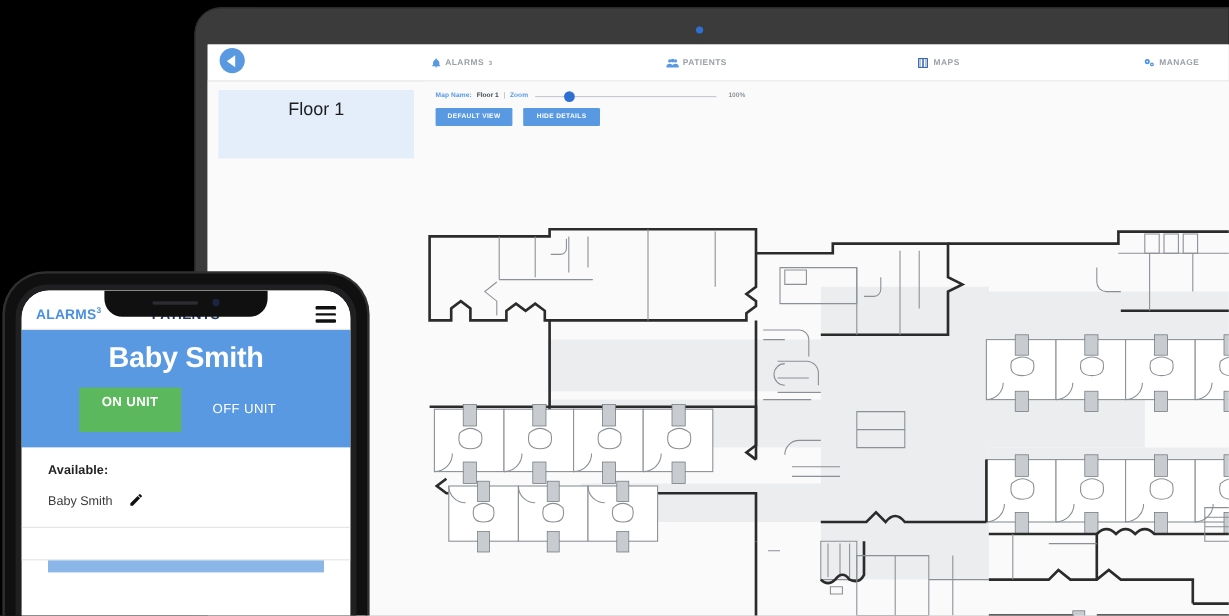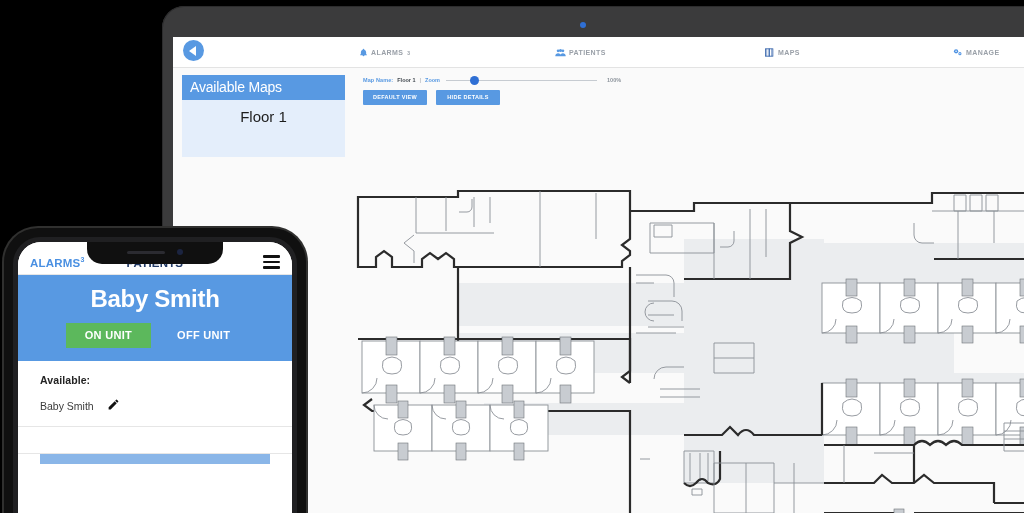"Available Maps" div { html: <div>Available Maps</div> -> none }
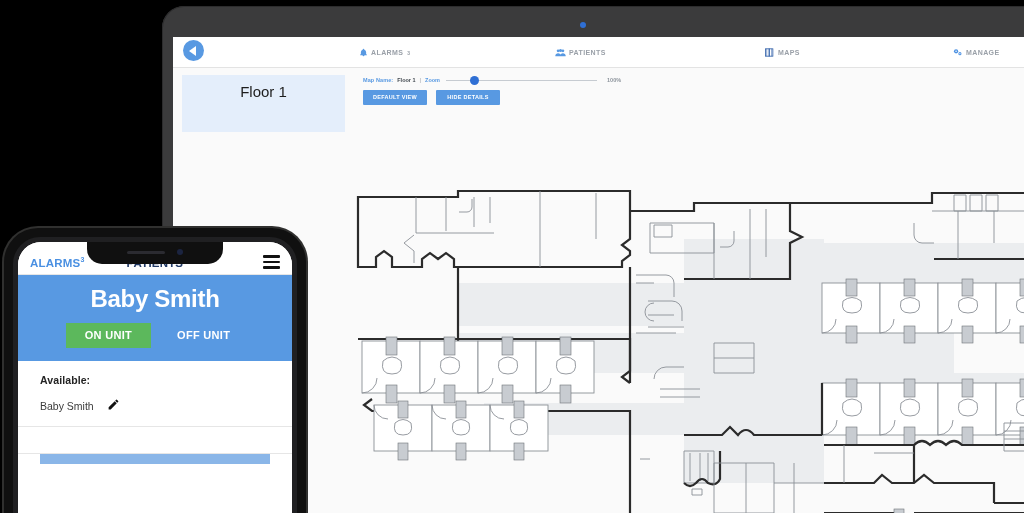"ON UNIT" #btn-onunit { padding: 6px 19px 7px 19px -> 6px 19px 19px 19px }
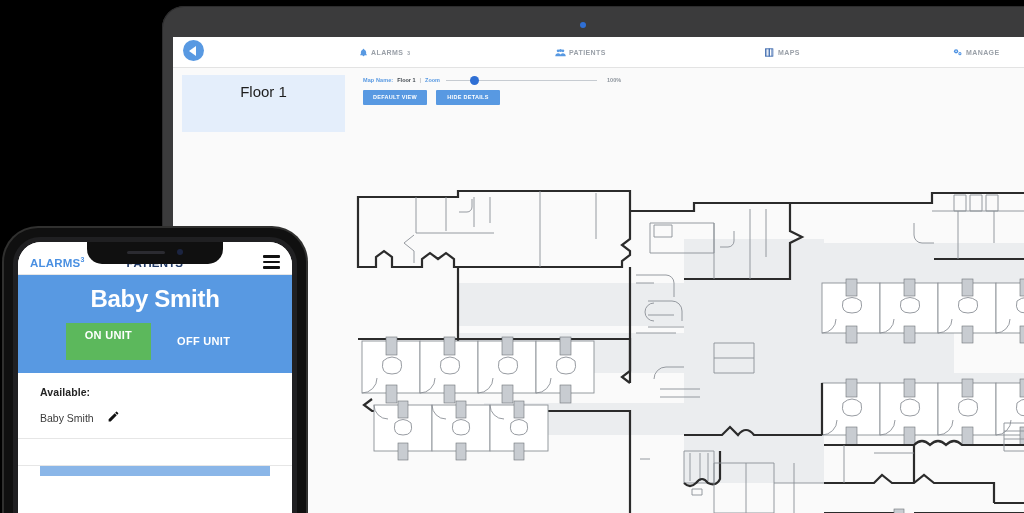"OFF UNIT" #btn-offunit { font-weight: bold -> normal }
